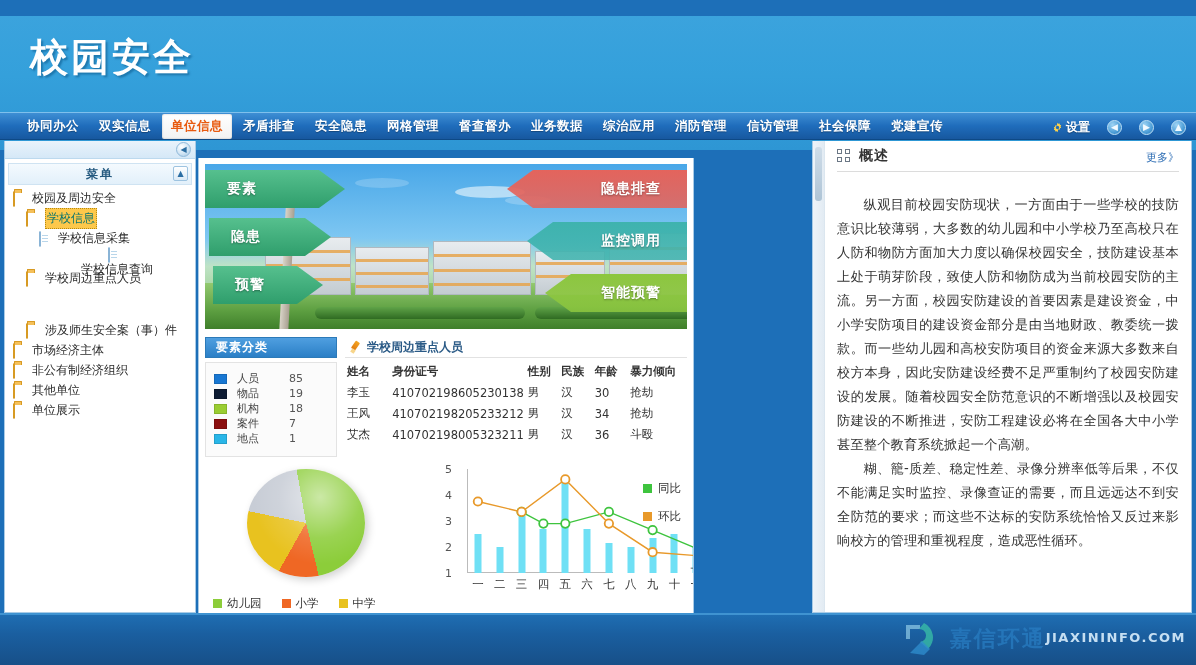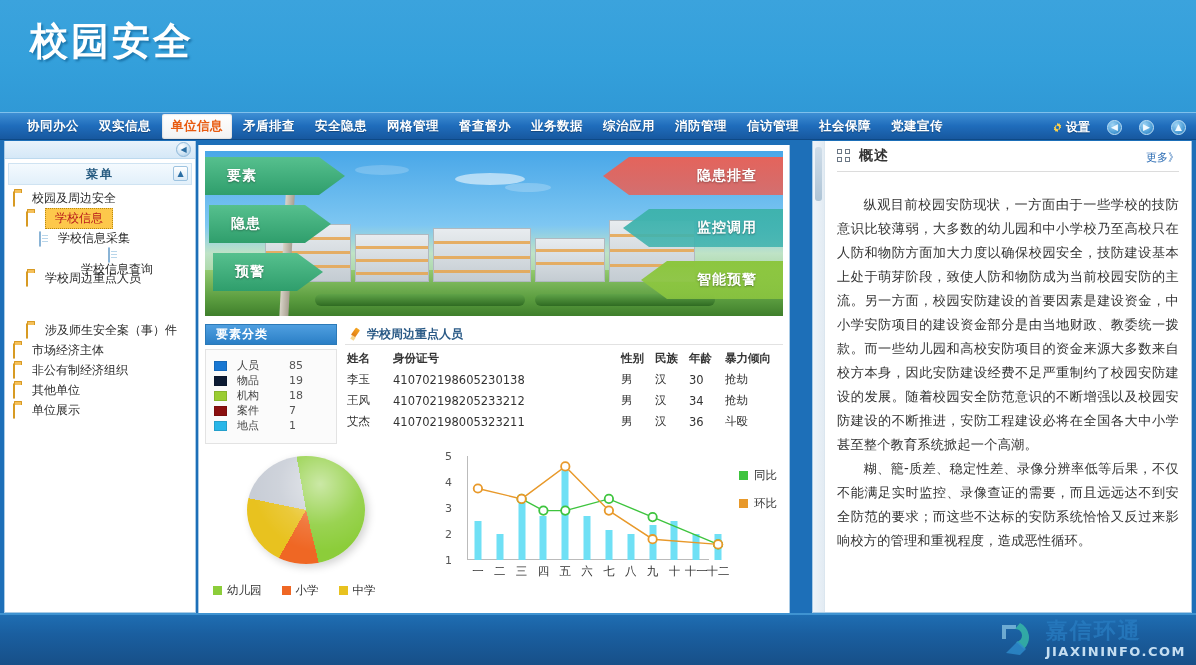"校园安全" .header { top: 0 -> 16px }
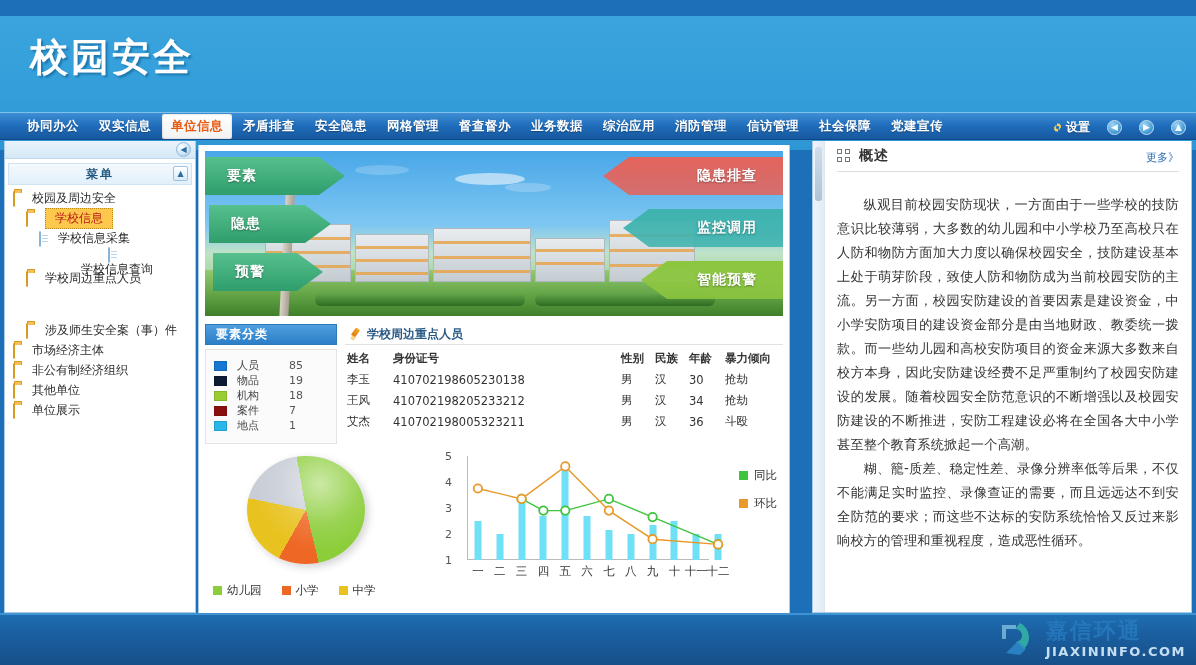"要素" .center { top: 4px -> 17px; width: 592px -> 496px }
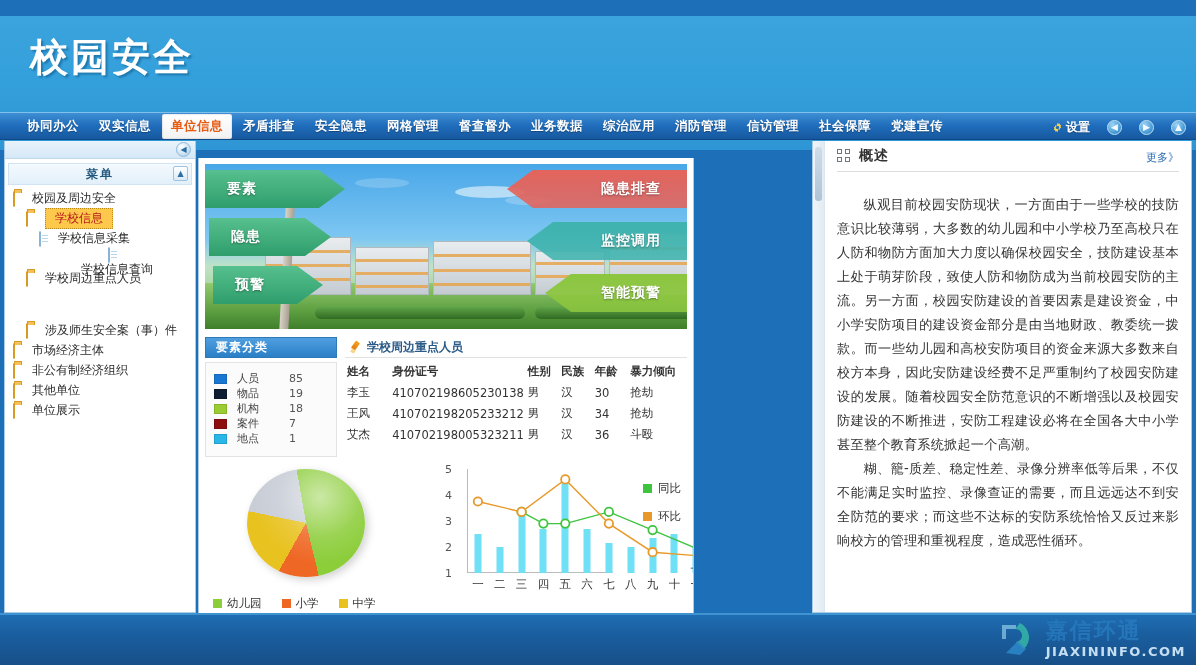"学校信息" .tnode.sel > .tlabel { color: #b91c1c -> #0f766e; padding: 1px 9px -> 1px 1px }
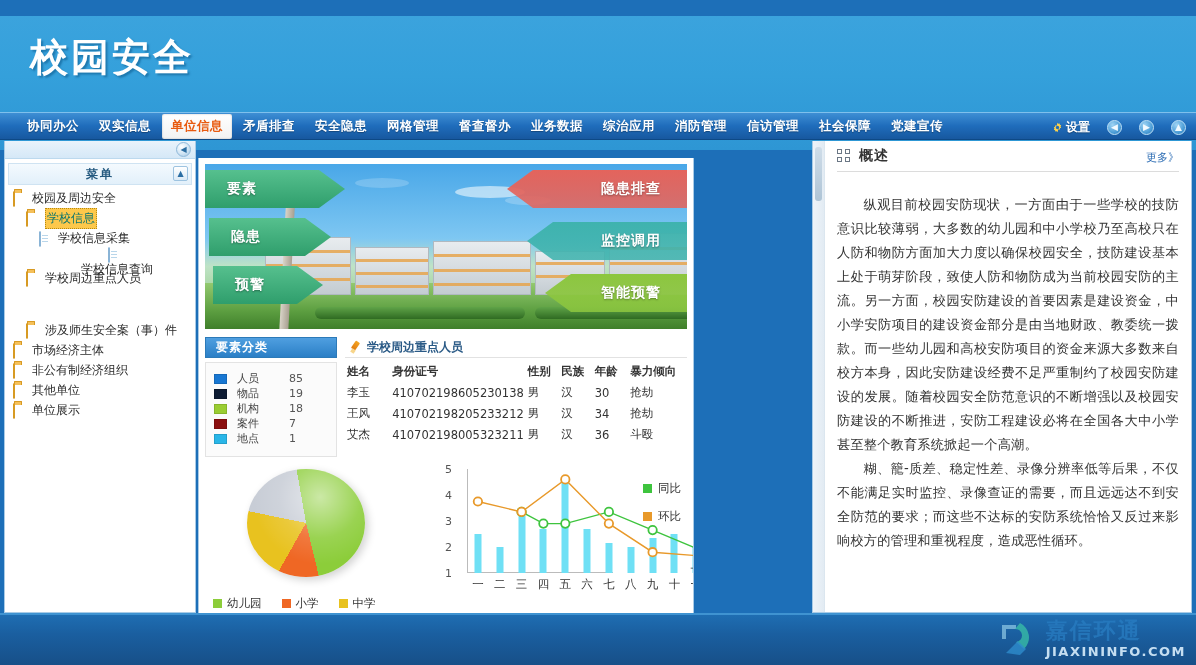"嘉信环通" .wm-text { flex-direction: column -> row }
